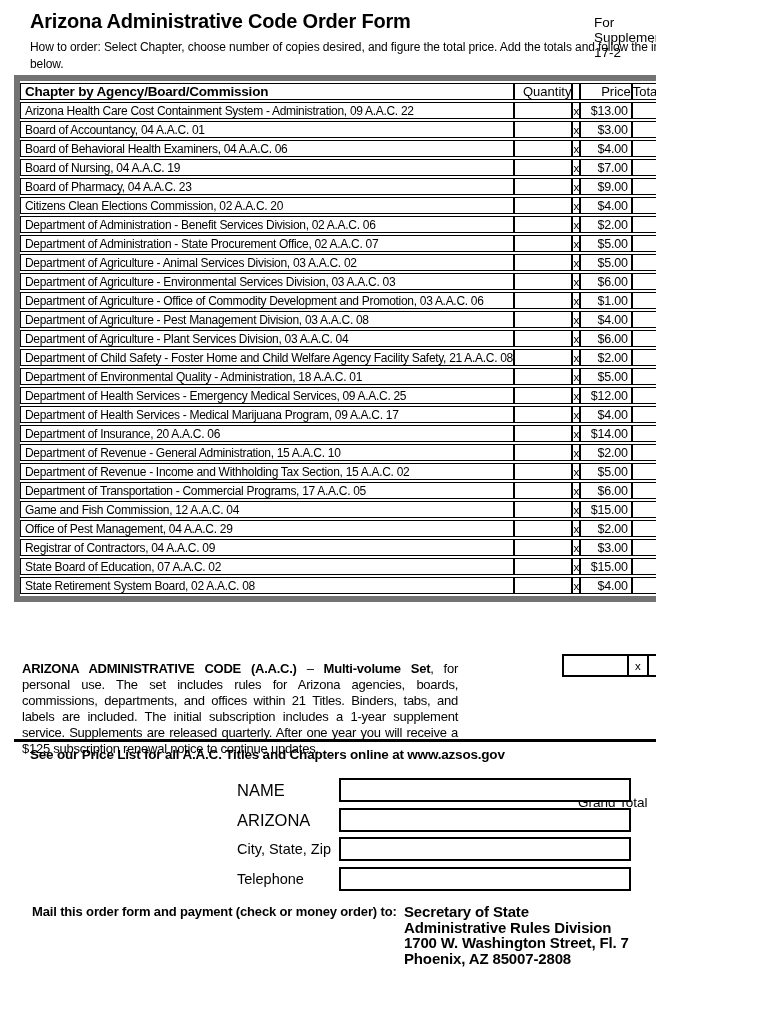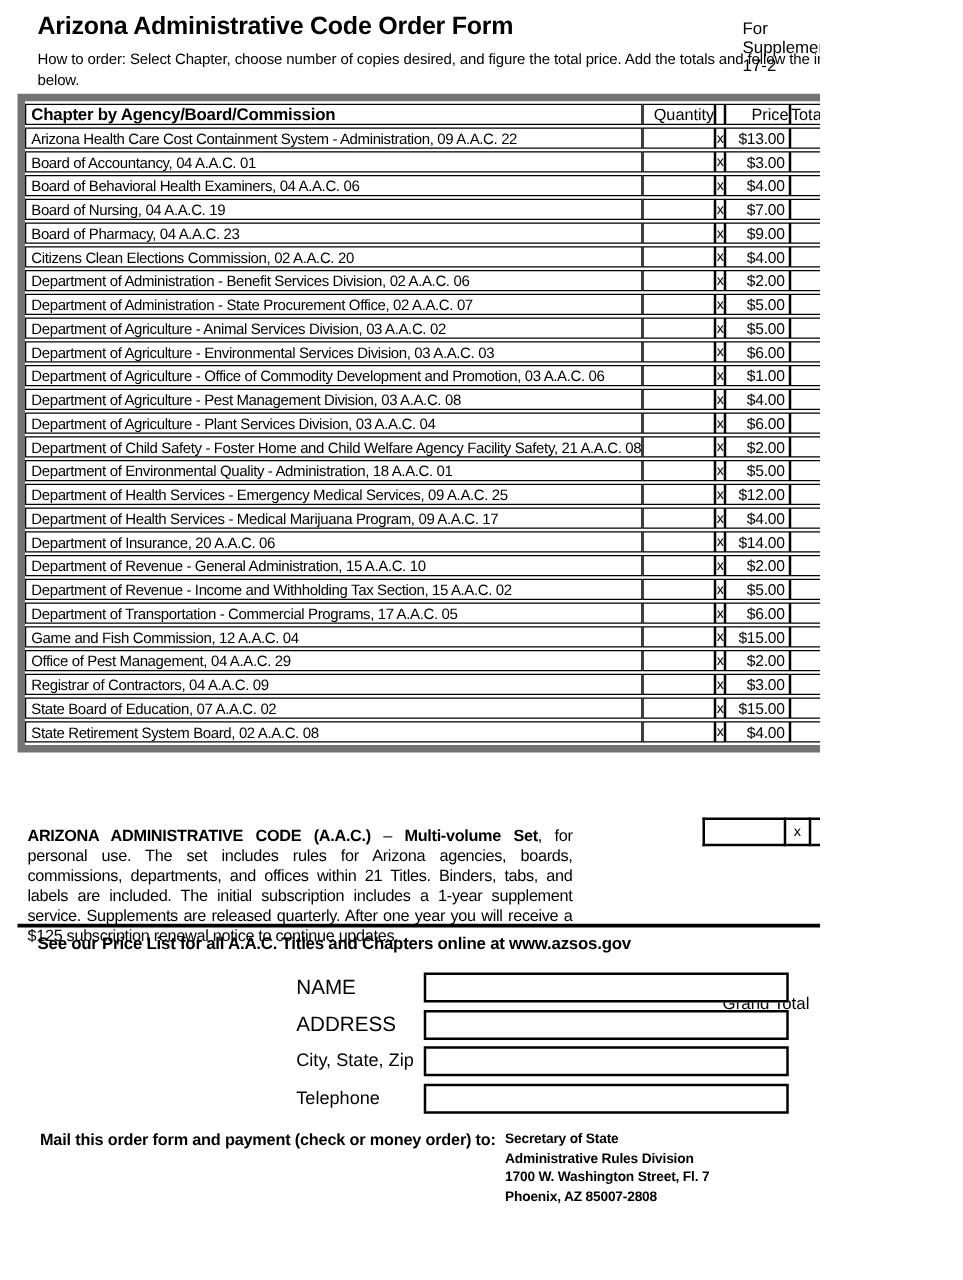"ADDRESS" span.field-label { text: ADDRESS -> ARIZONA }
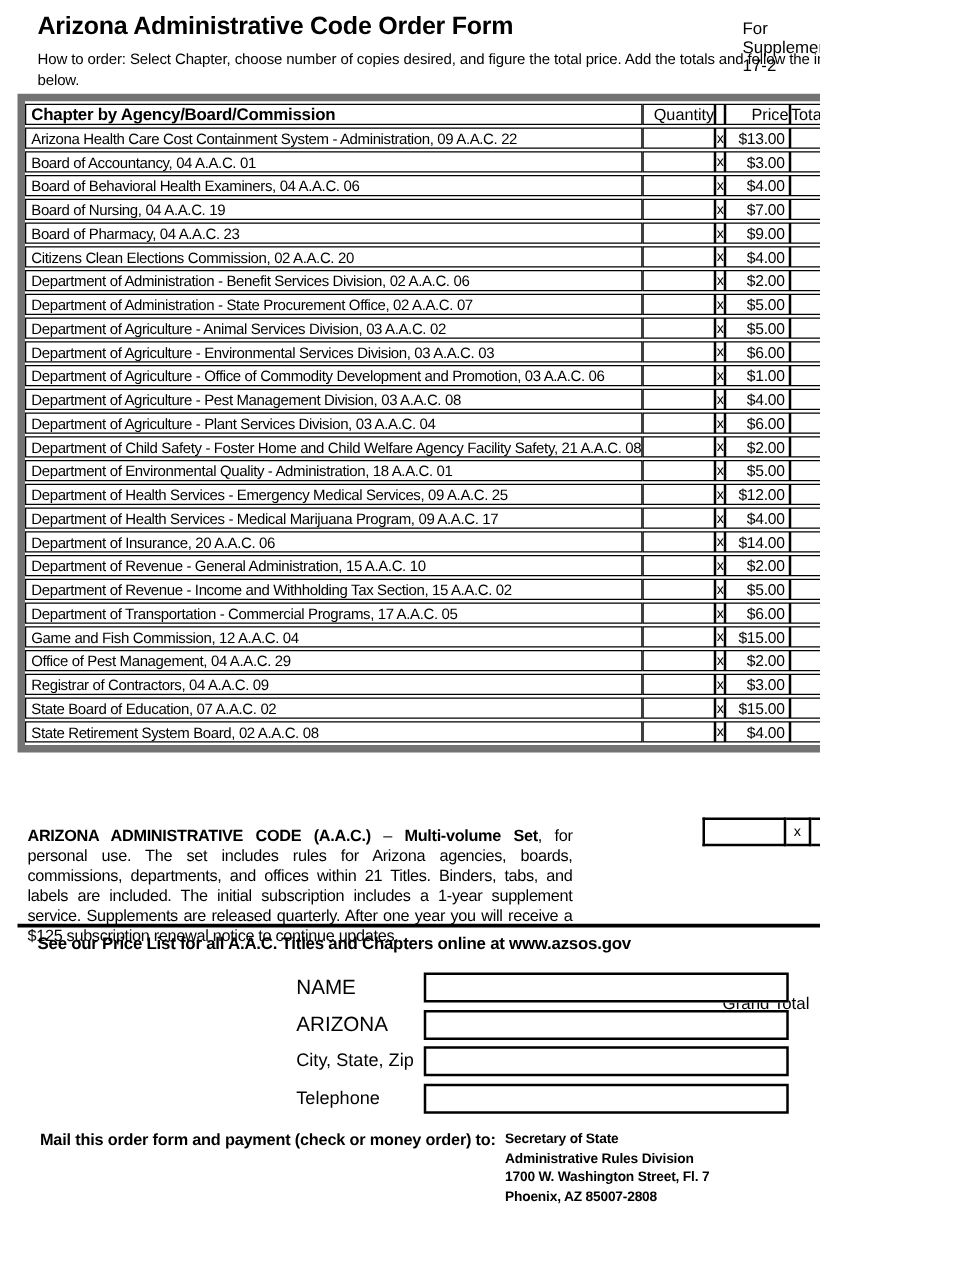"Secretary of State" .mail-address { font-size: 11px -> 15px }
